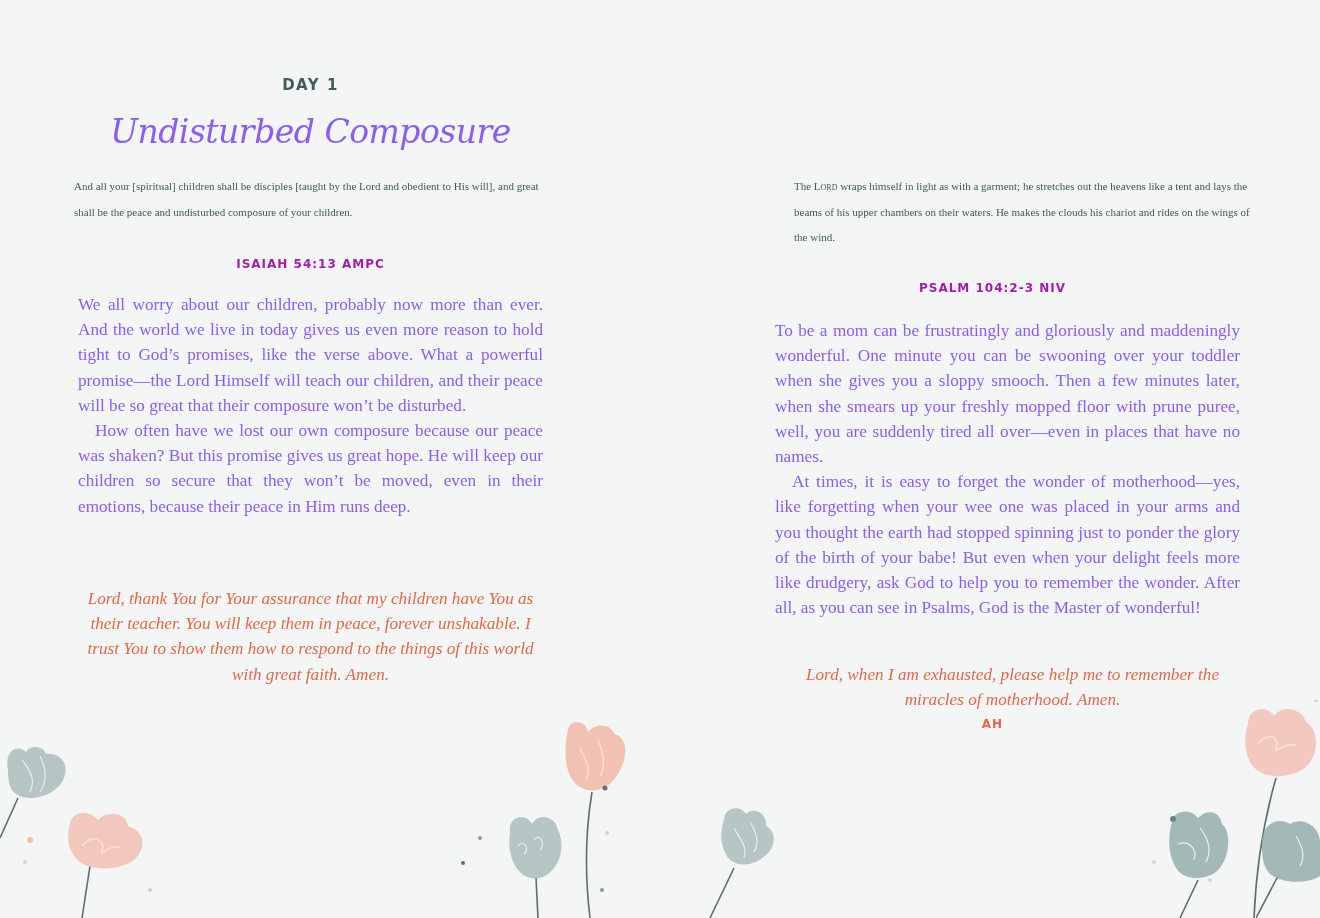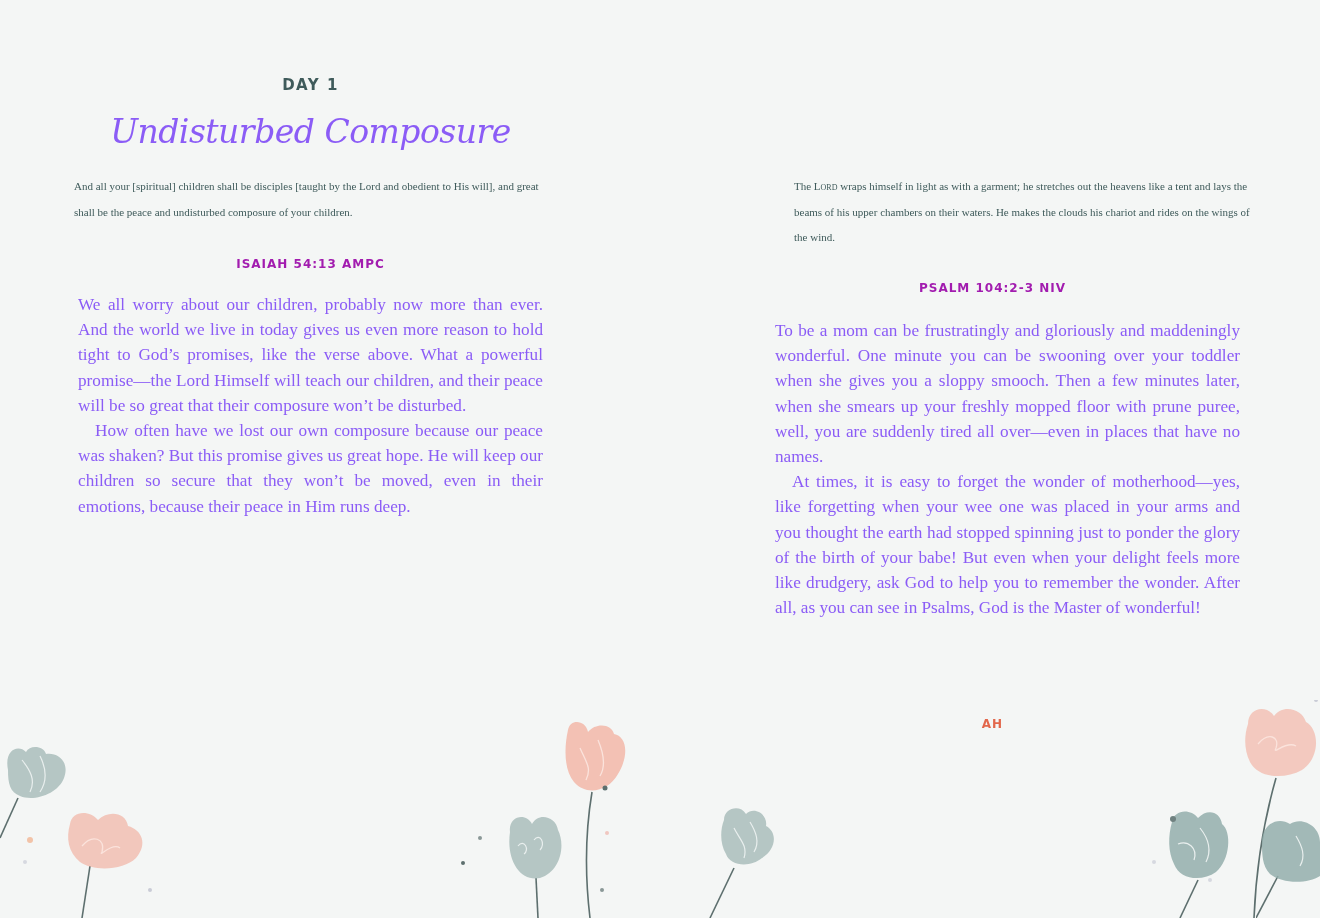"Lord, thank You for Your" div.prayer { html: none -> <div>Lord, thank You for Your assurance that my children have You as their teacher. You will keep them in peace, forever unshakable. I trust You to show them how to respond to the things of this world with great faith. Amen.</div> }
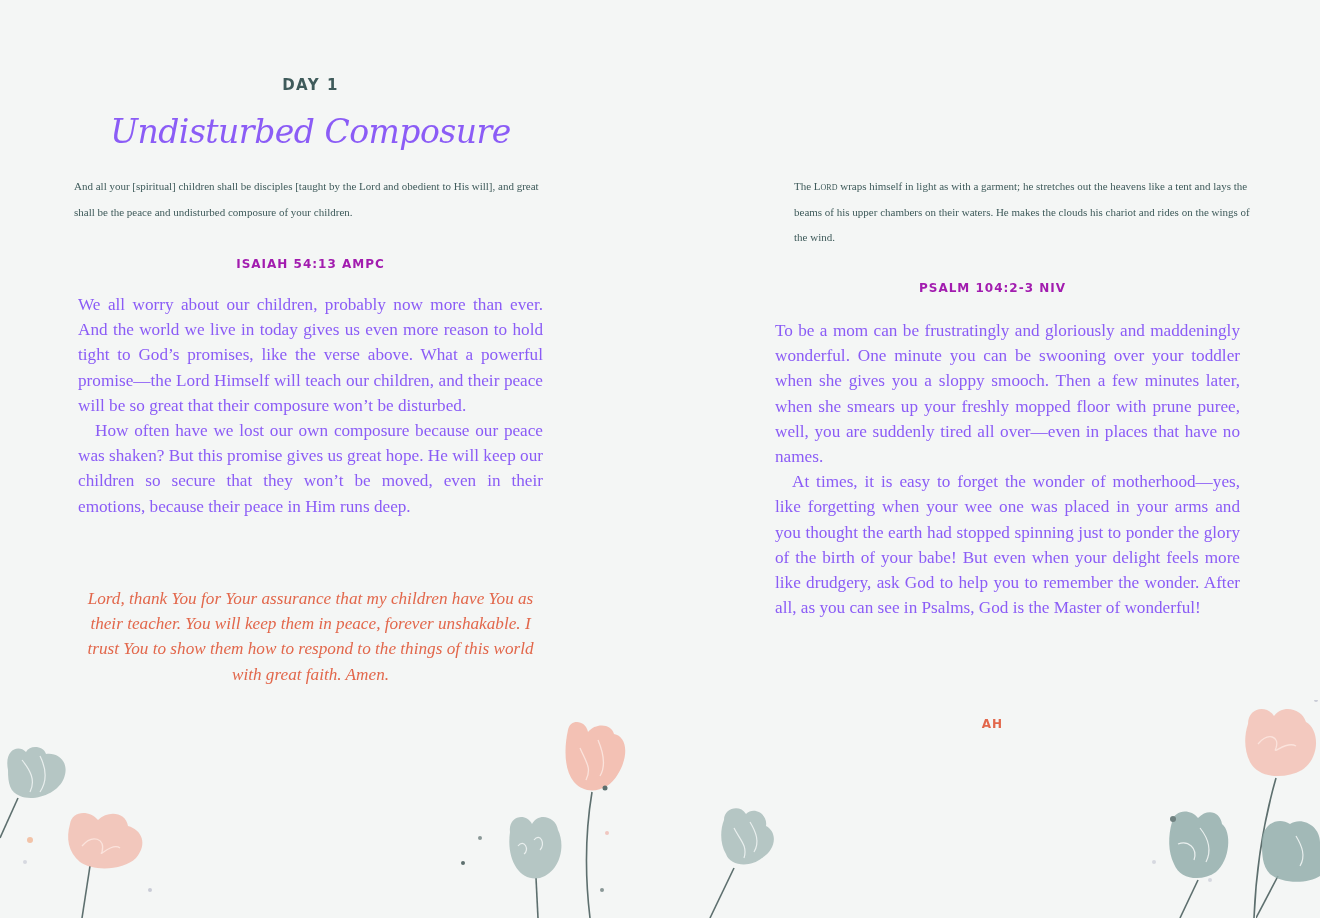"Lord, when I am exhausted," div.prayer { html: none -> <div>Lord, when I am exhausted, please help me to remember the miracles of motherhood. Amen.</div> }
